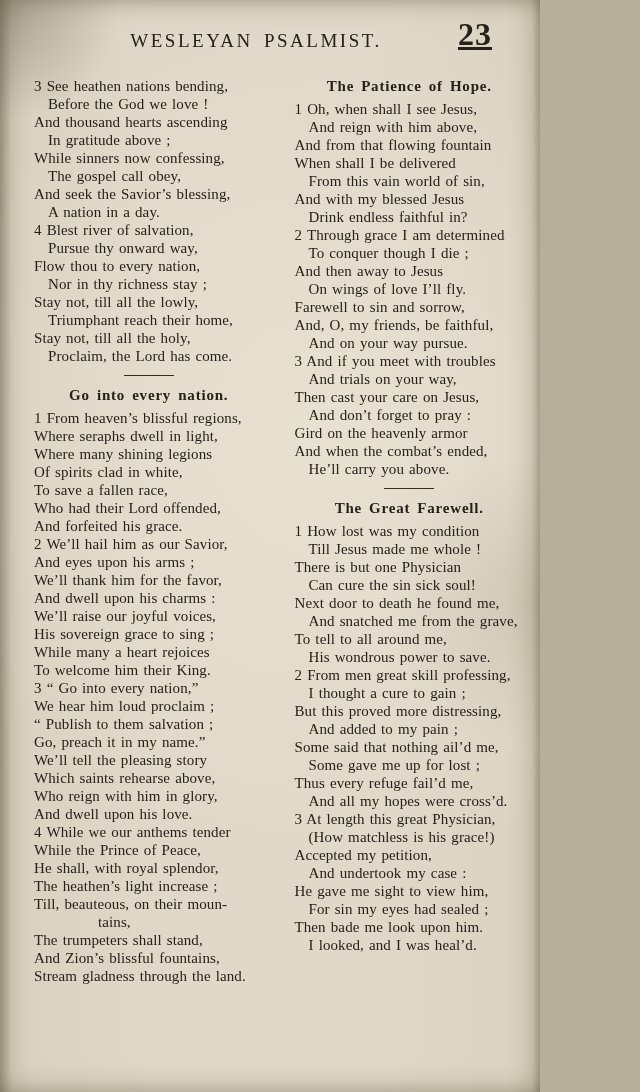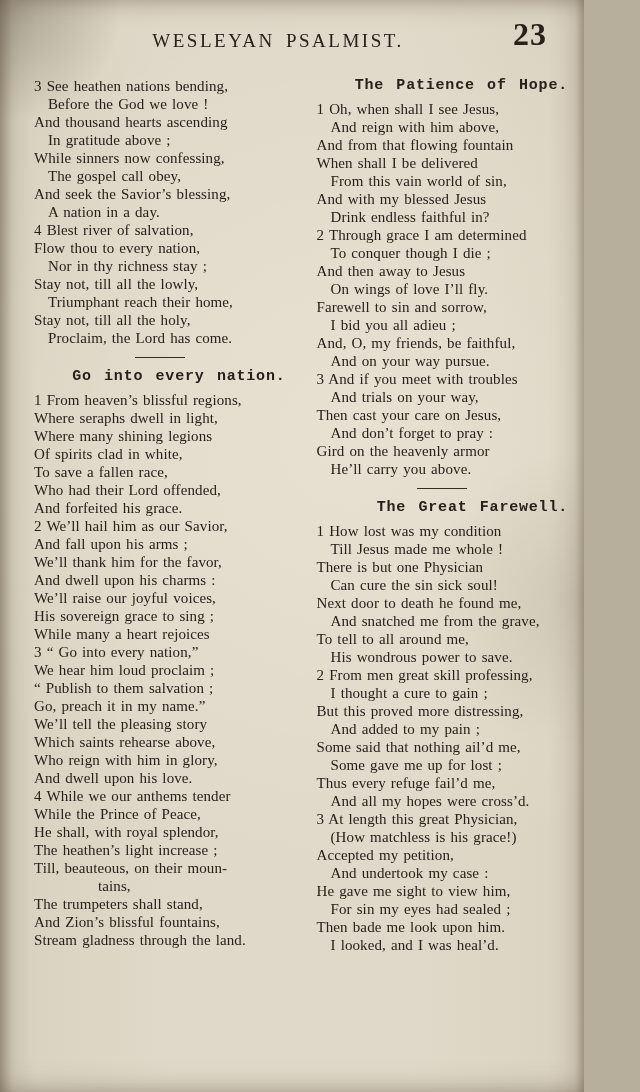"WESLEYAN PSALMIST." .page { width: 584px -> 540px }
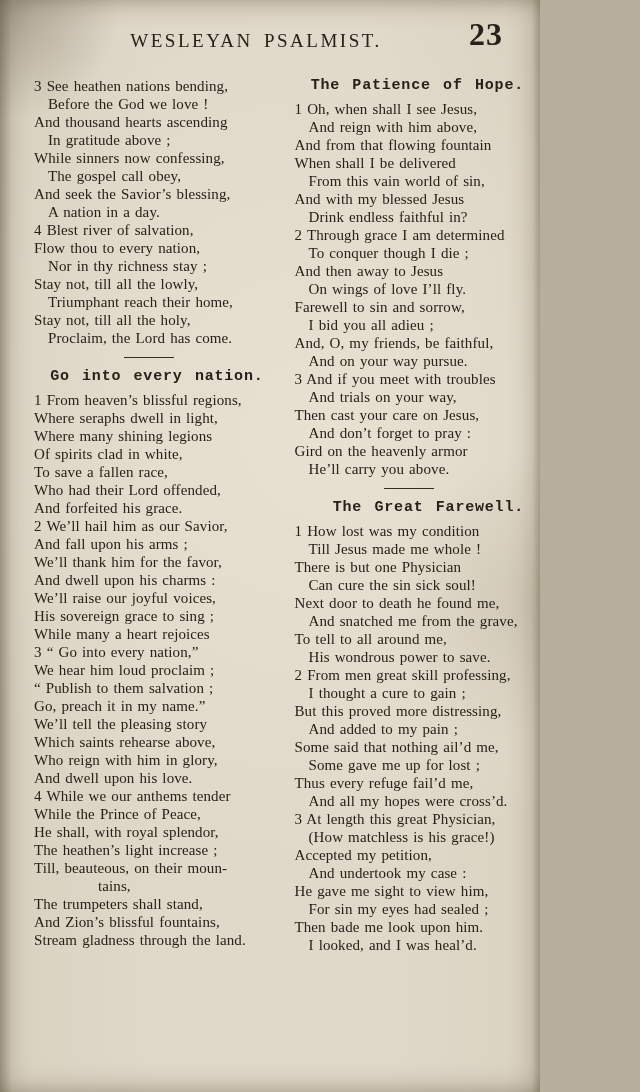"23" .page-number { right: 37px -> 48px; text-decoration: none -> underline }
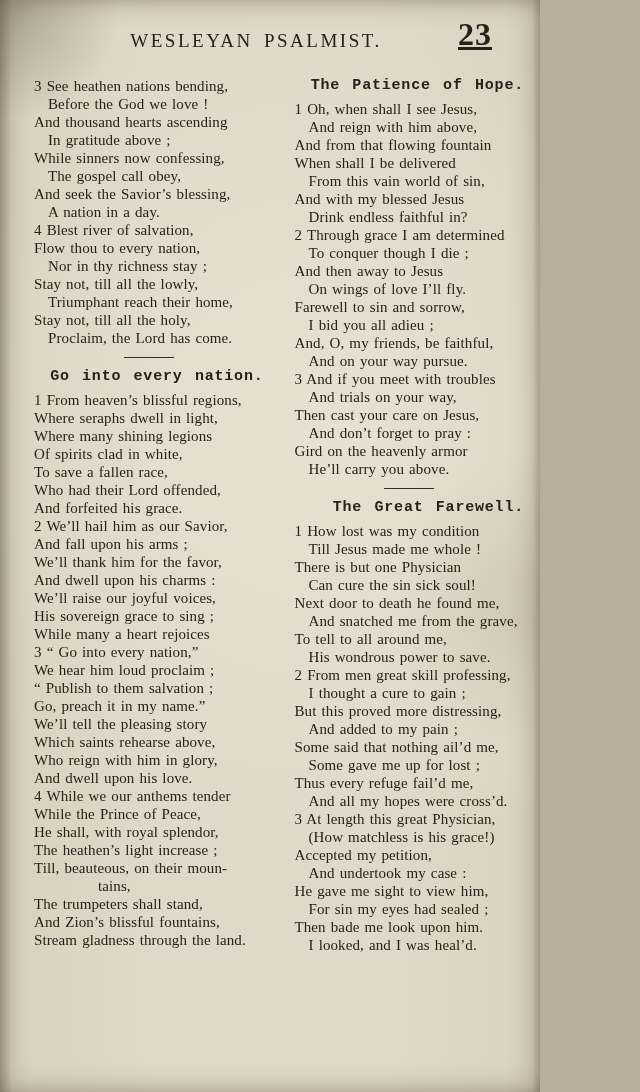"The Patience of Hope." .hymn-title { font-family: Liberation Mono, monospace -> none; text-align: right -> center }
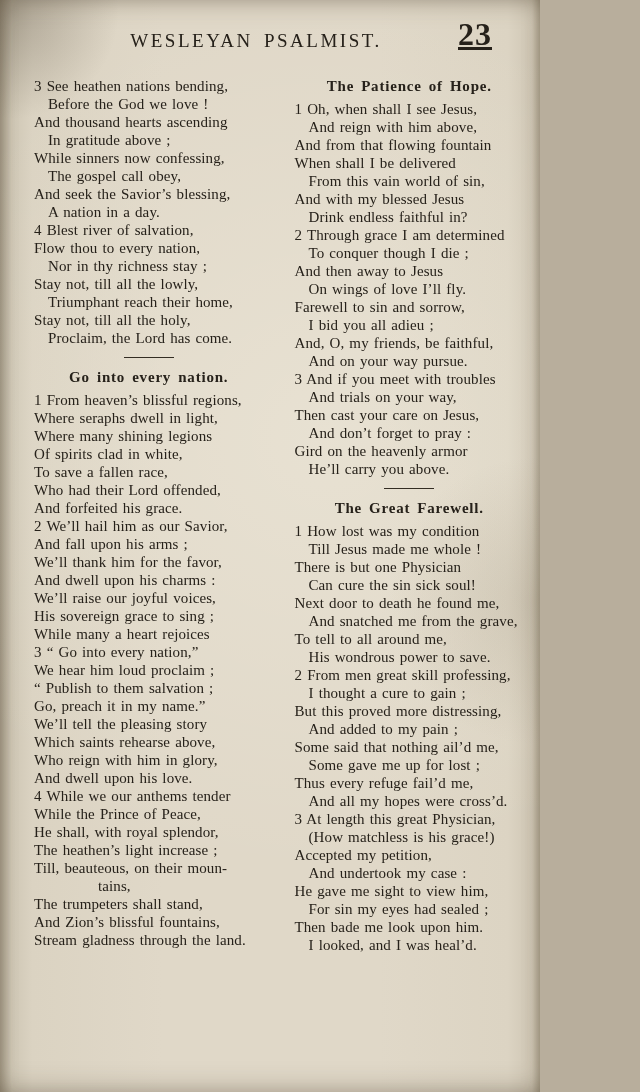"Pursue thy onward way," div.line { html: none -> <div>Pursue thy onward way,</div> }
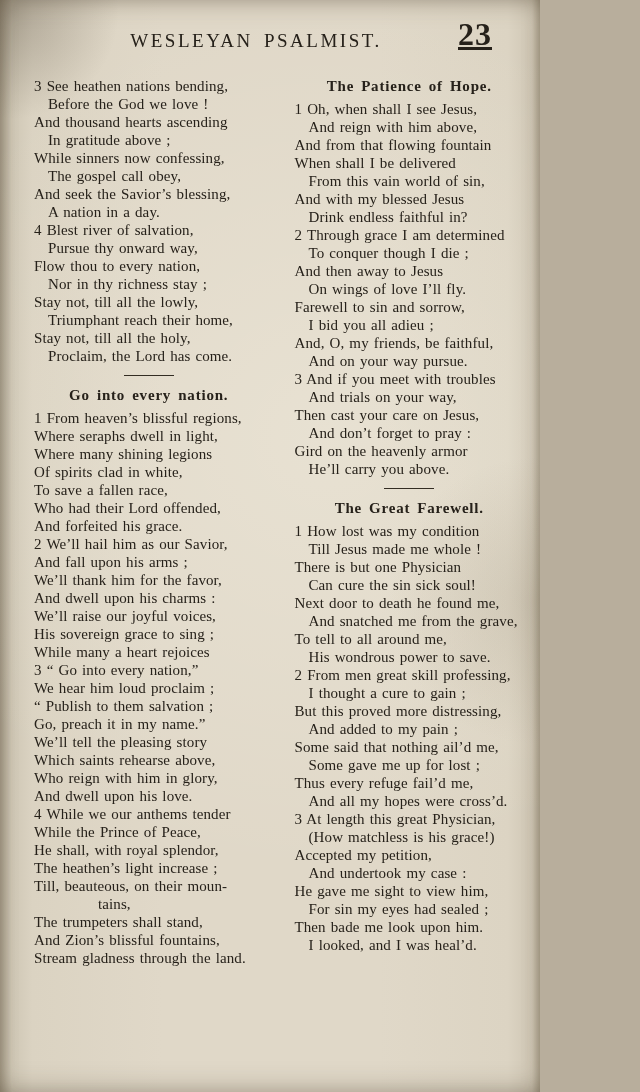"I bid you all adieu" div.line { html: <div>I bid you all adieu ;</div> -> none }
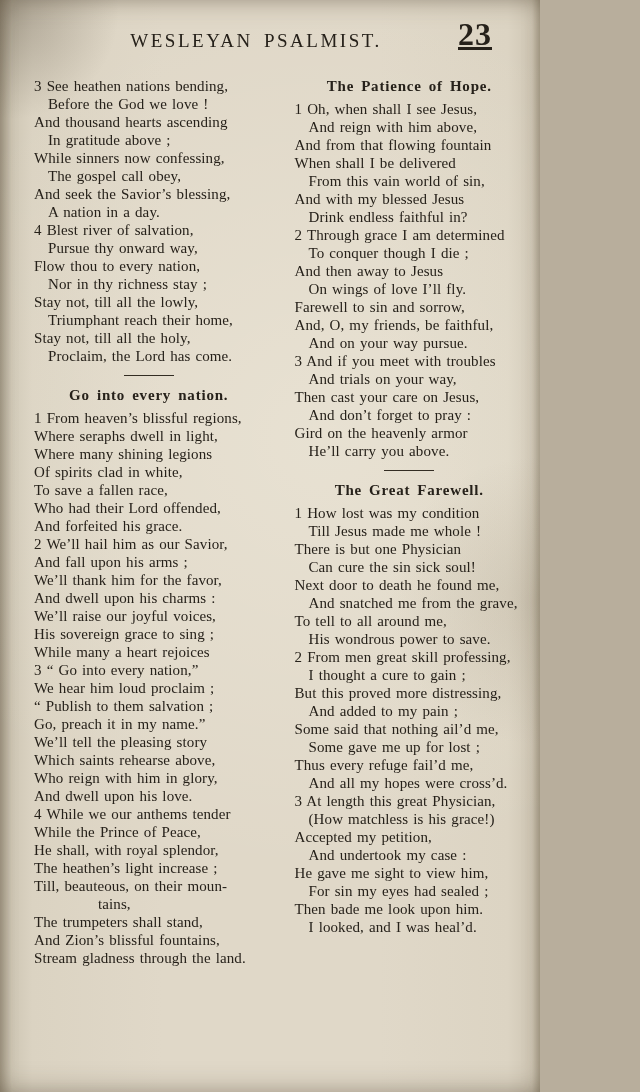"And when the combat’s ended," div.line { html: none -> <div>And when the combat’s ended,</div> }
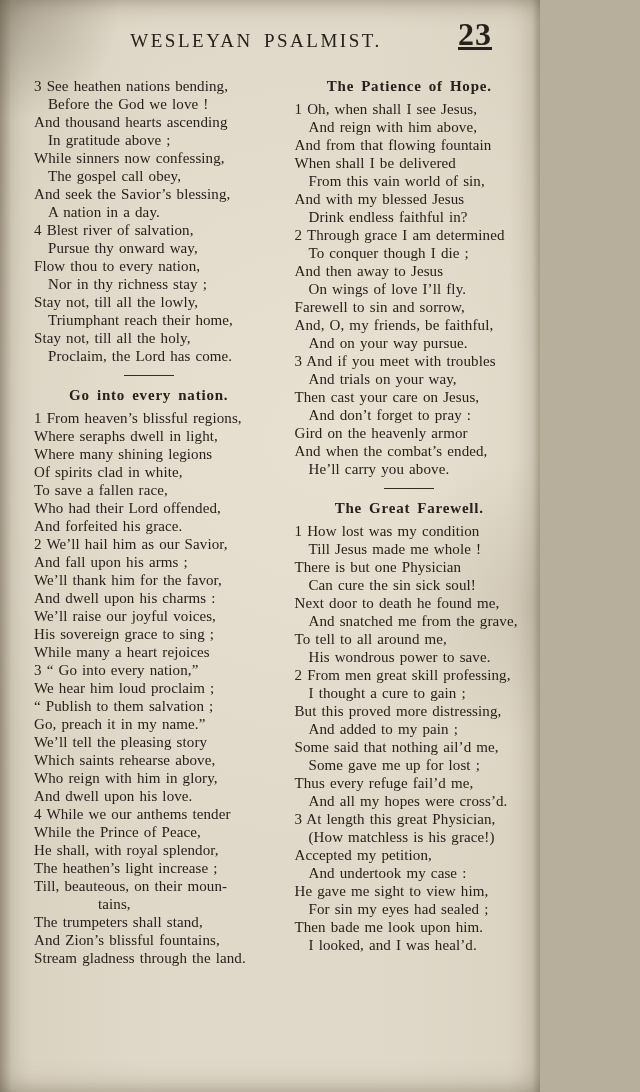"And fall upon his arms" div.line { text: fall -> eyes }
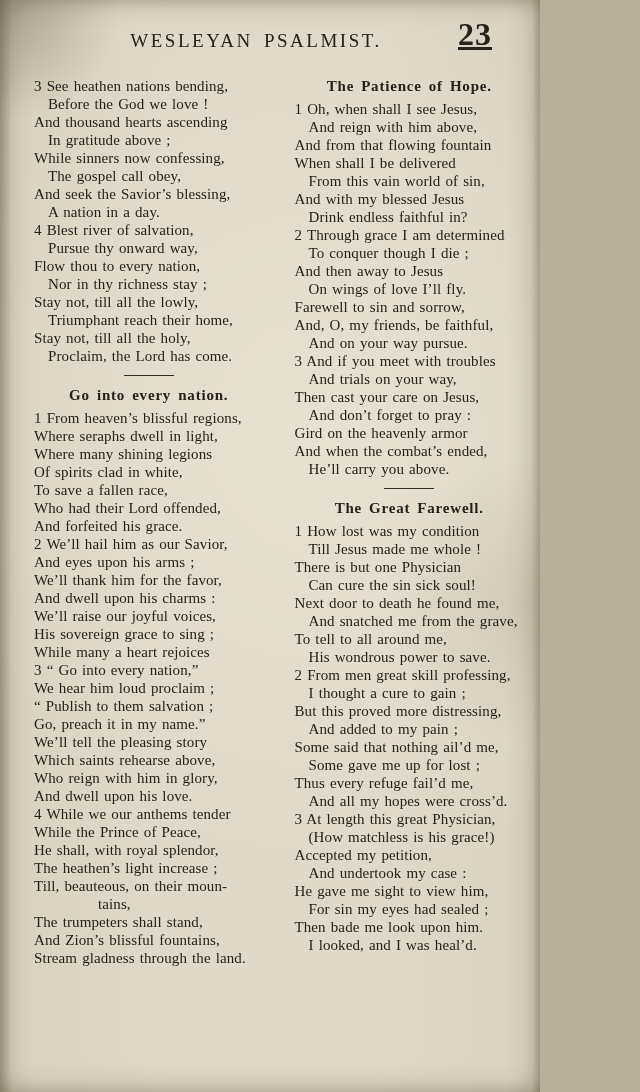"To welcome him their King." div.line { html: none -> <div>To welcome him their King.</div> }
